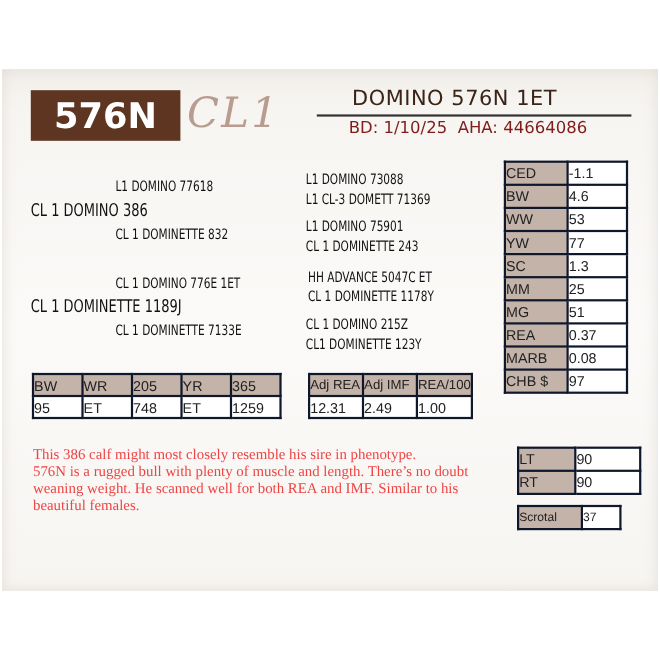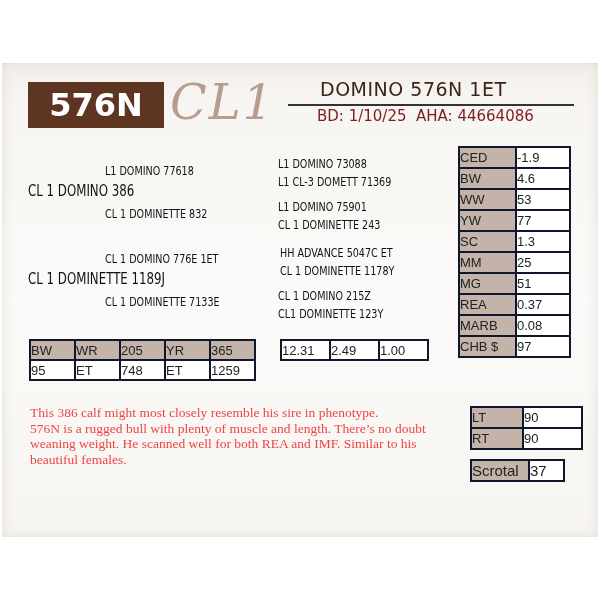"CL1" .logo { font-size: 48px -> 38px }
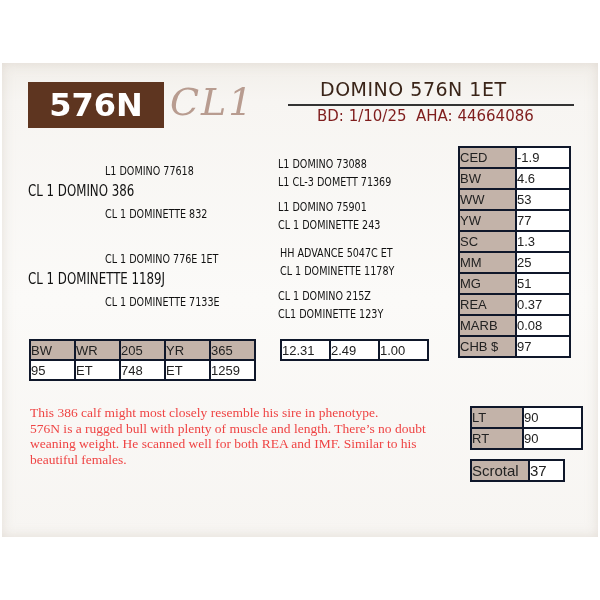"-1.9" td.v { text: -1.9 -> -1.1 }
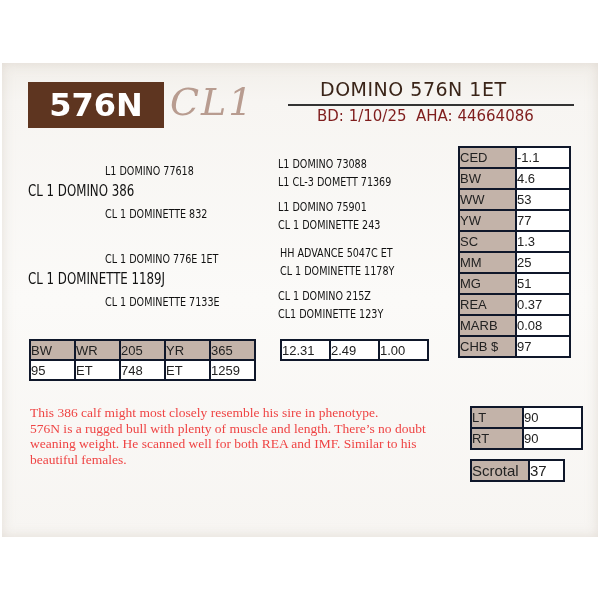"Adj REA" tr { html: none -> <tr> <td>Adj REA</td> <td>Adj IMF</td> <td>REA/100</td> </tr> }
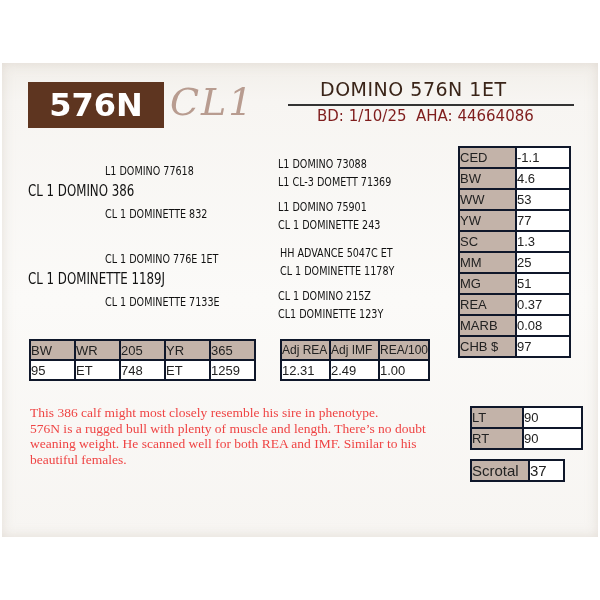"Scrotal" .scrotal td { font-size: 15px -> 11px }
